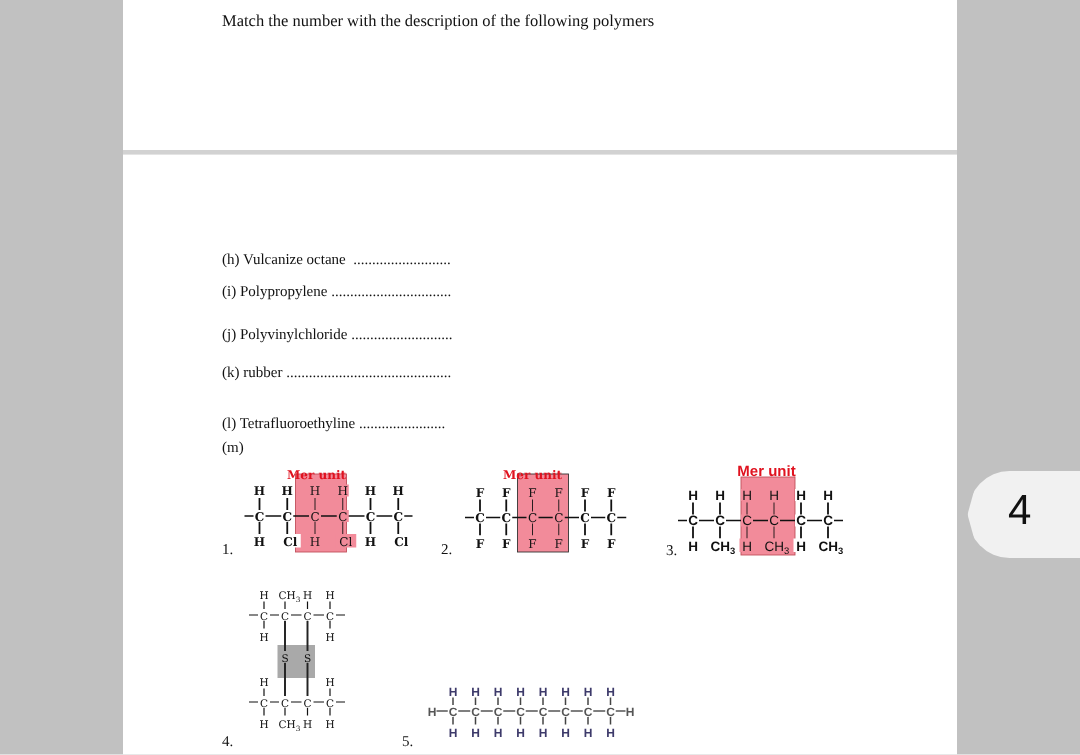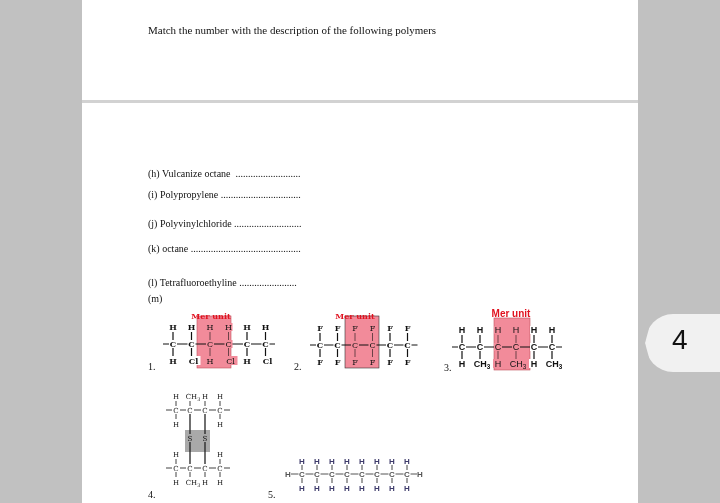"Match the number with the" .title { top: 24px -> 8px }
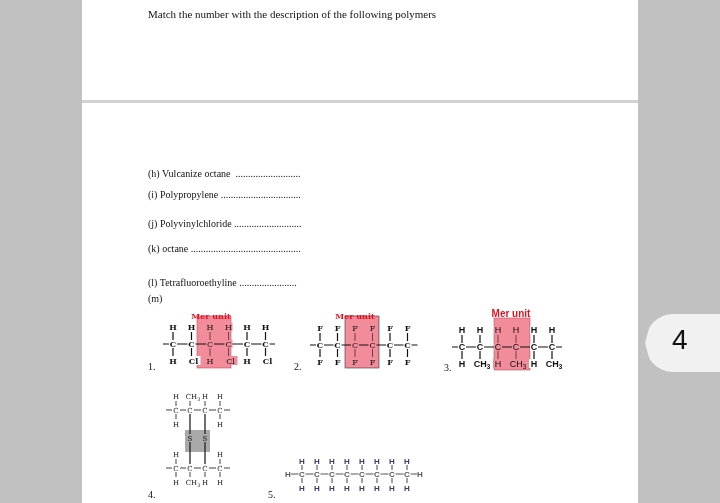"(k) octane" span { text: octane -> rubber }
